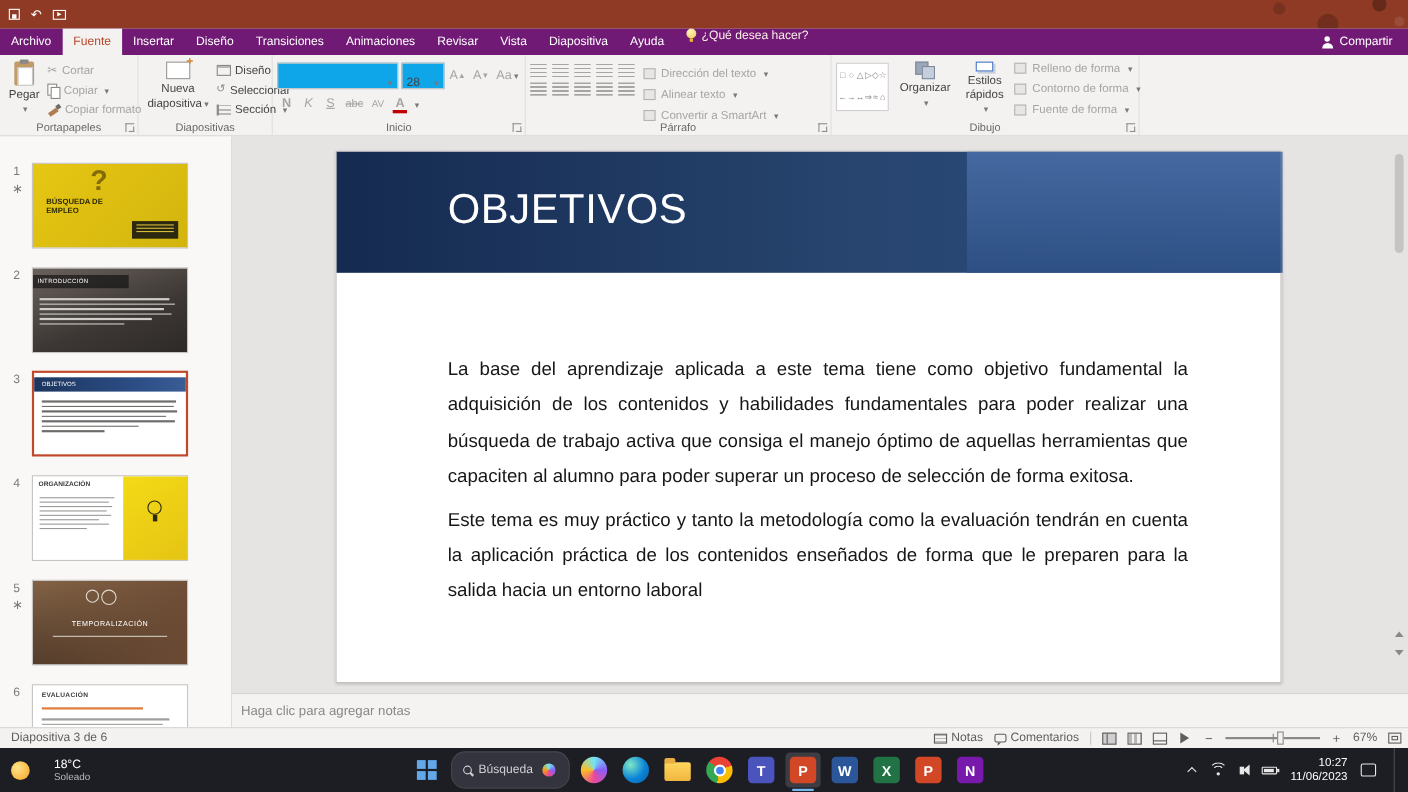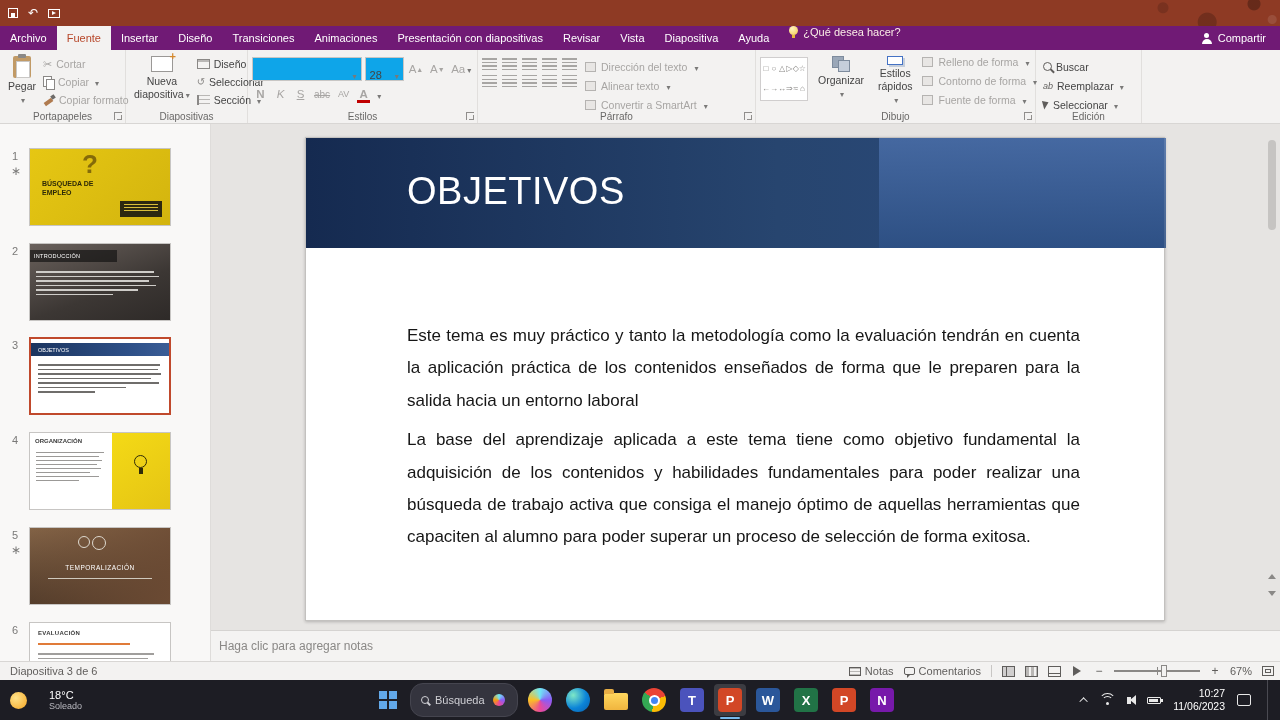"Presentación con diapositivas" span.tab { html: <span>Presentación con diapositivas</span> -> none }
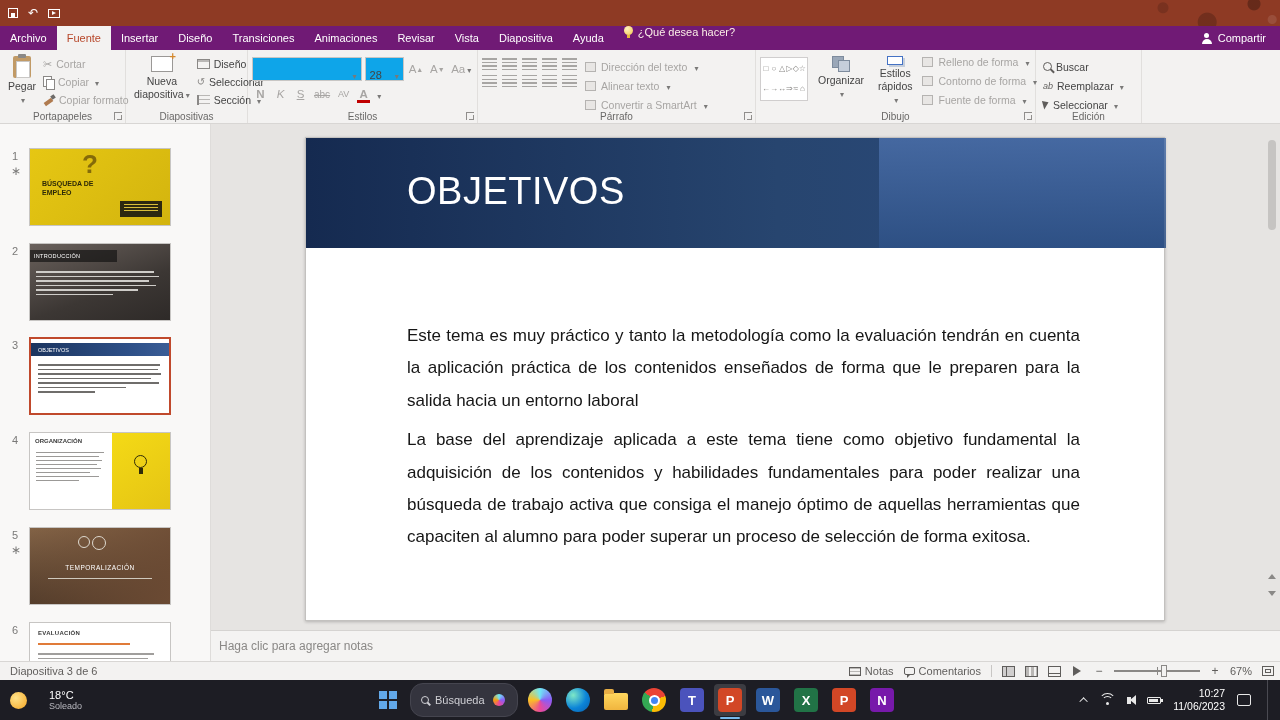"Buscar" div.rgroup { html: <div> <div> <div> <span></span> <span>Buscar</span> </div> <div> <span>ab</span> <span>Reemplazar</span> <span></span> </div> <div> <span></span> <span>Seleccionar</span> <span></span> </div> </div> <span>Edición</span> </div> -> none }
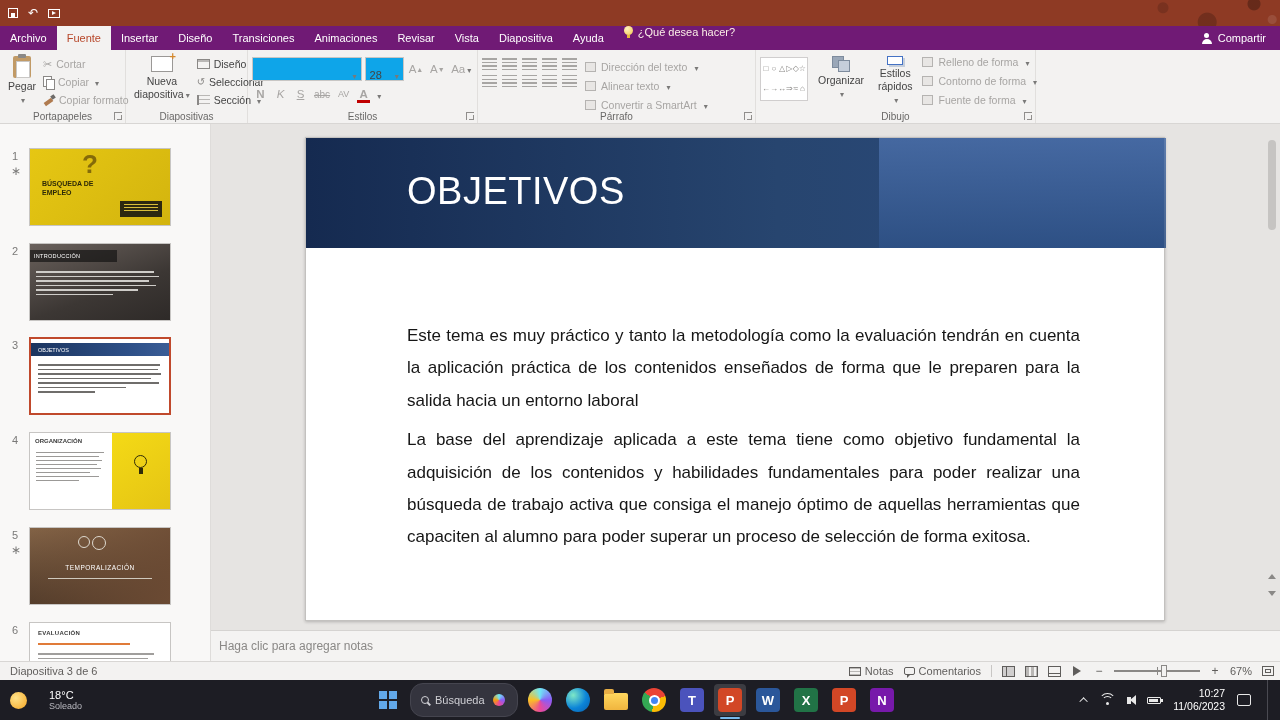"Estilos" span.glabel { text: Estilos -> Inicio }
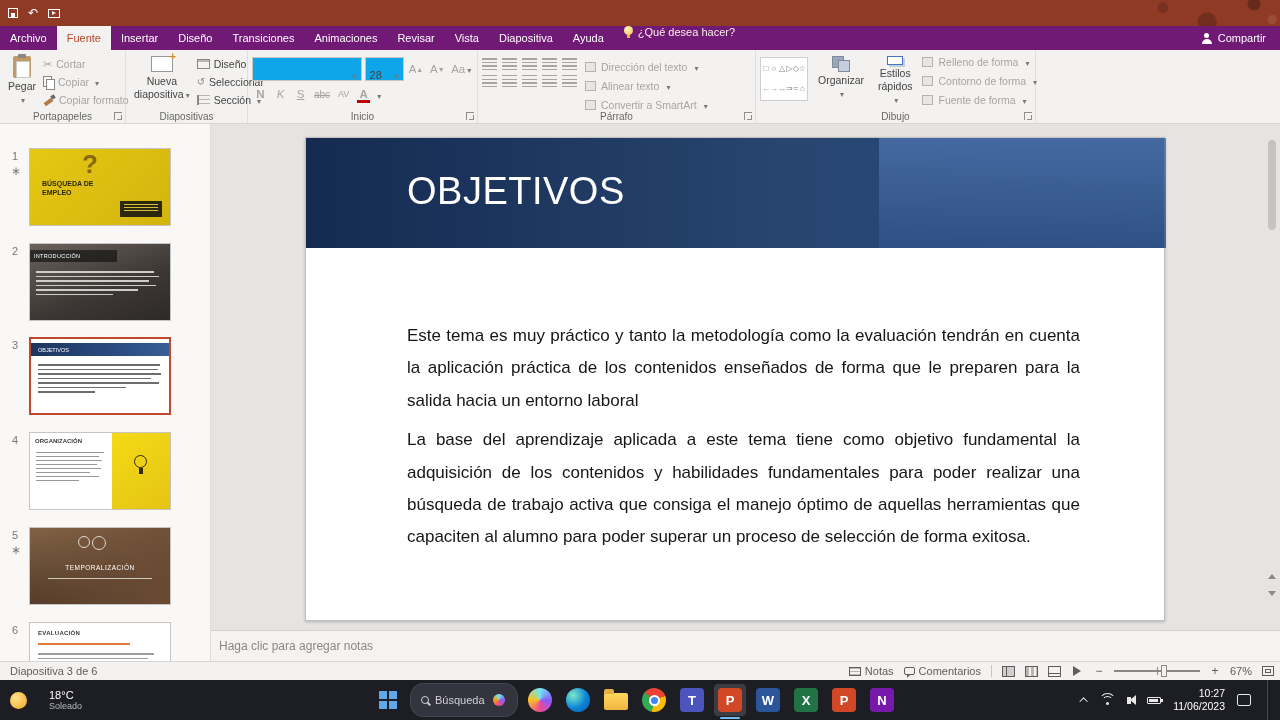"Este tema es muy práctico" p { order: before "La base del aprendizaje aplicada" -> after "La base del aprendizaje aplicada" }
